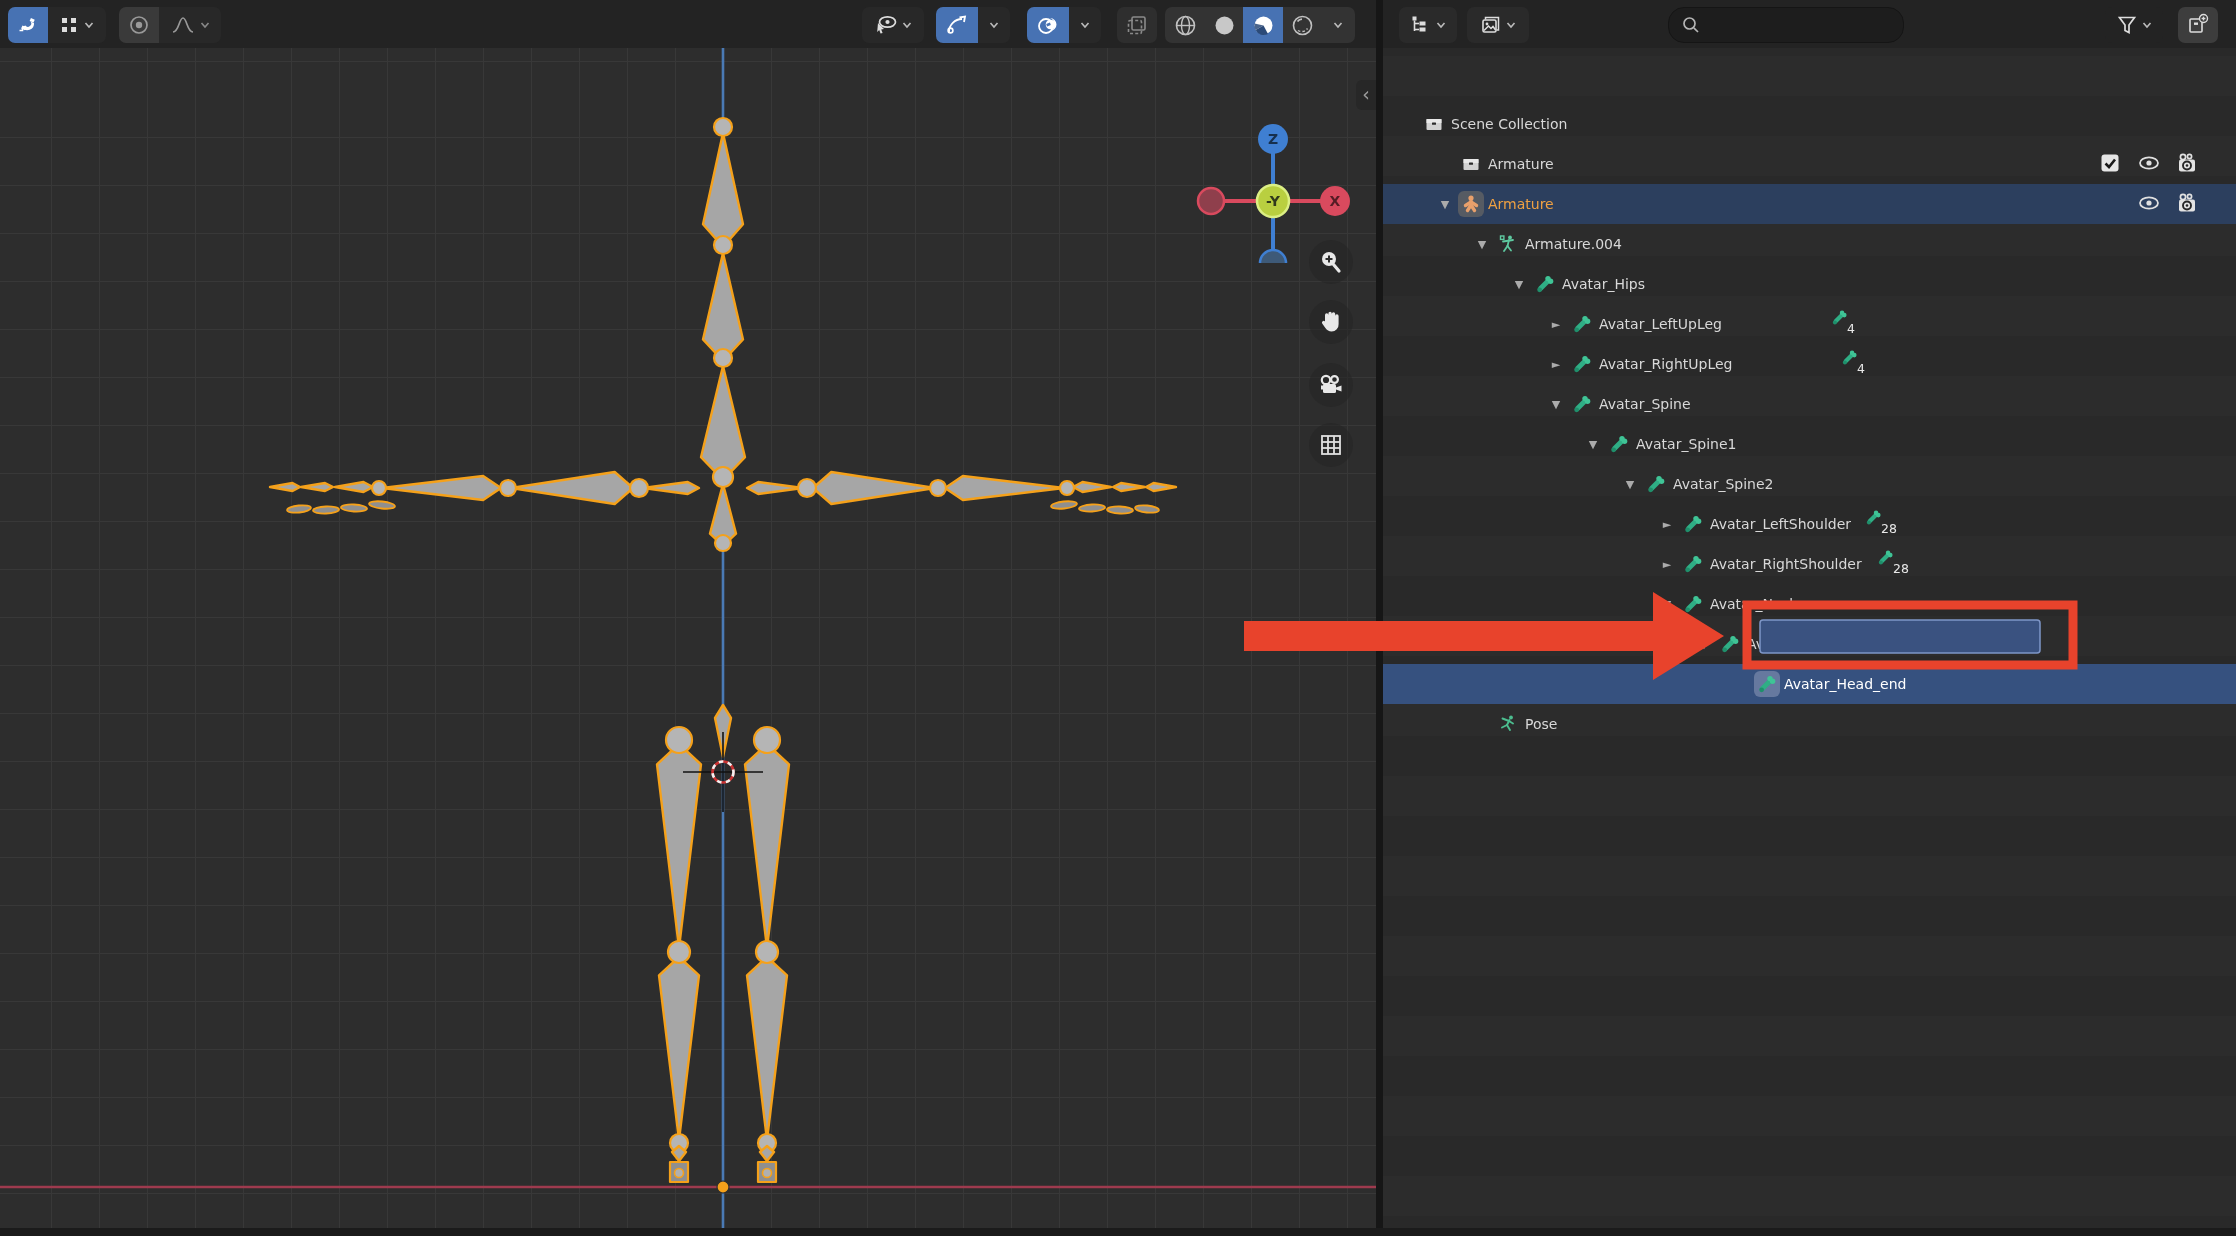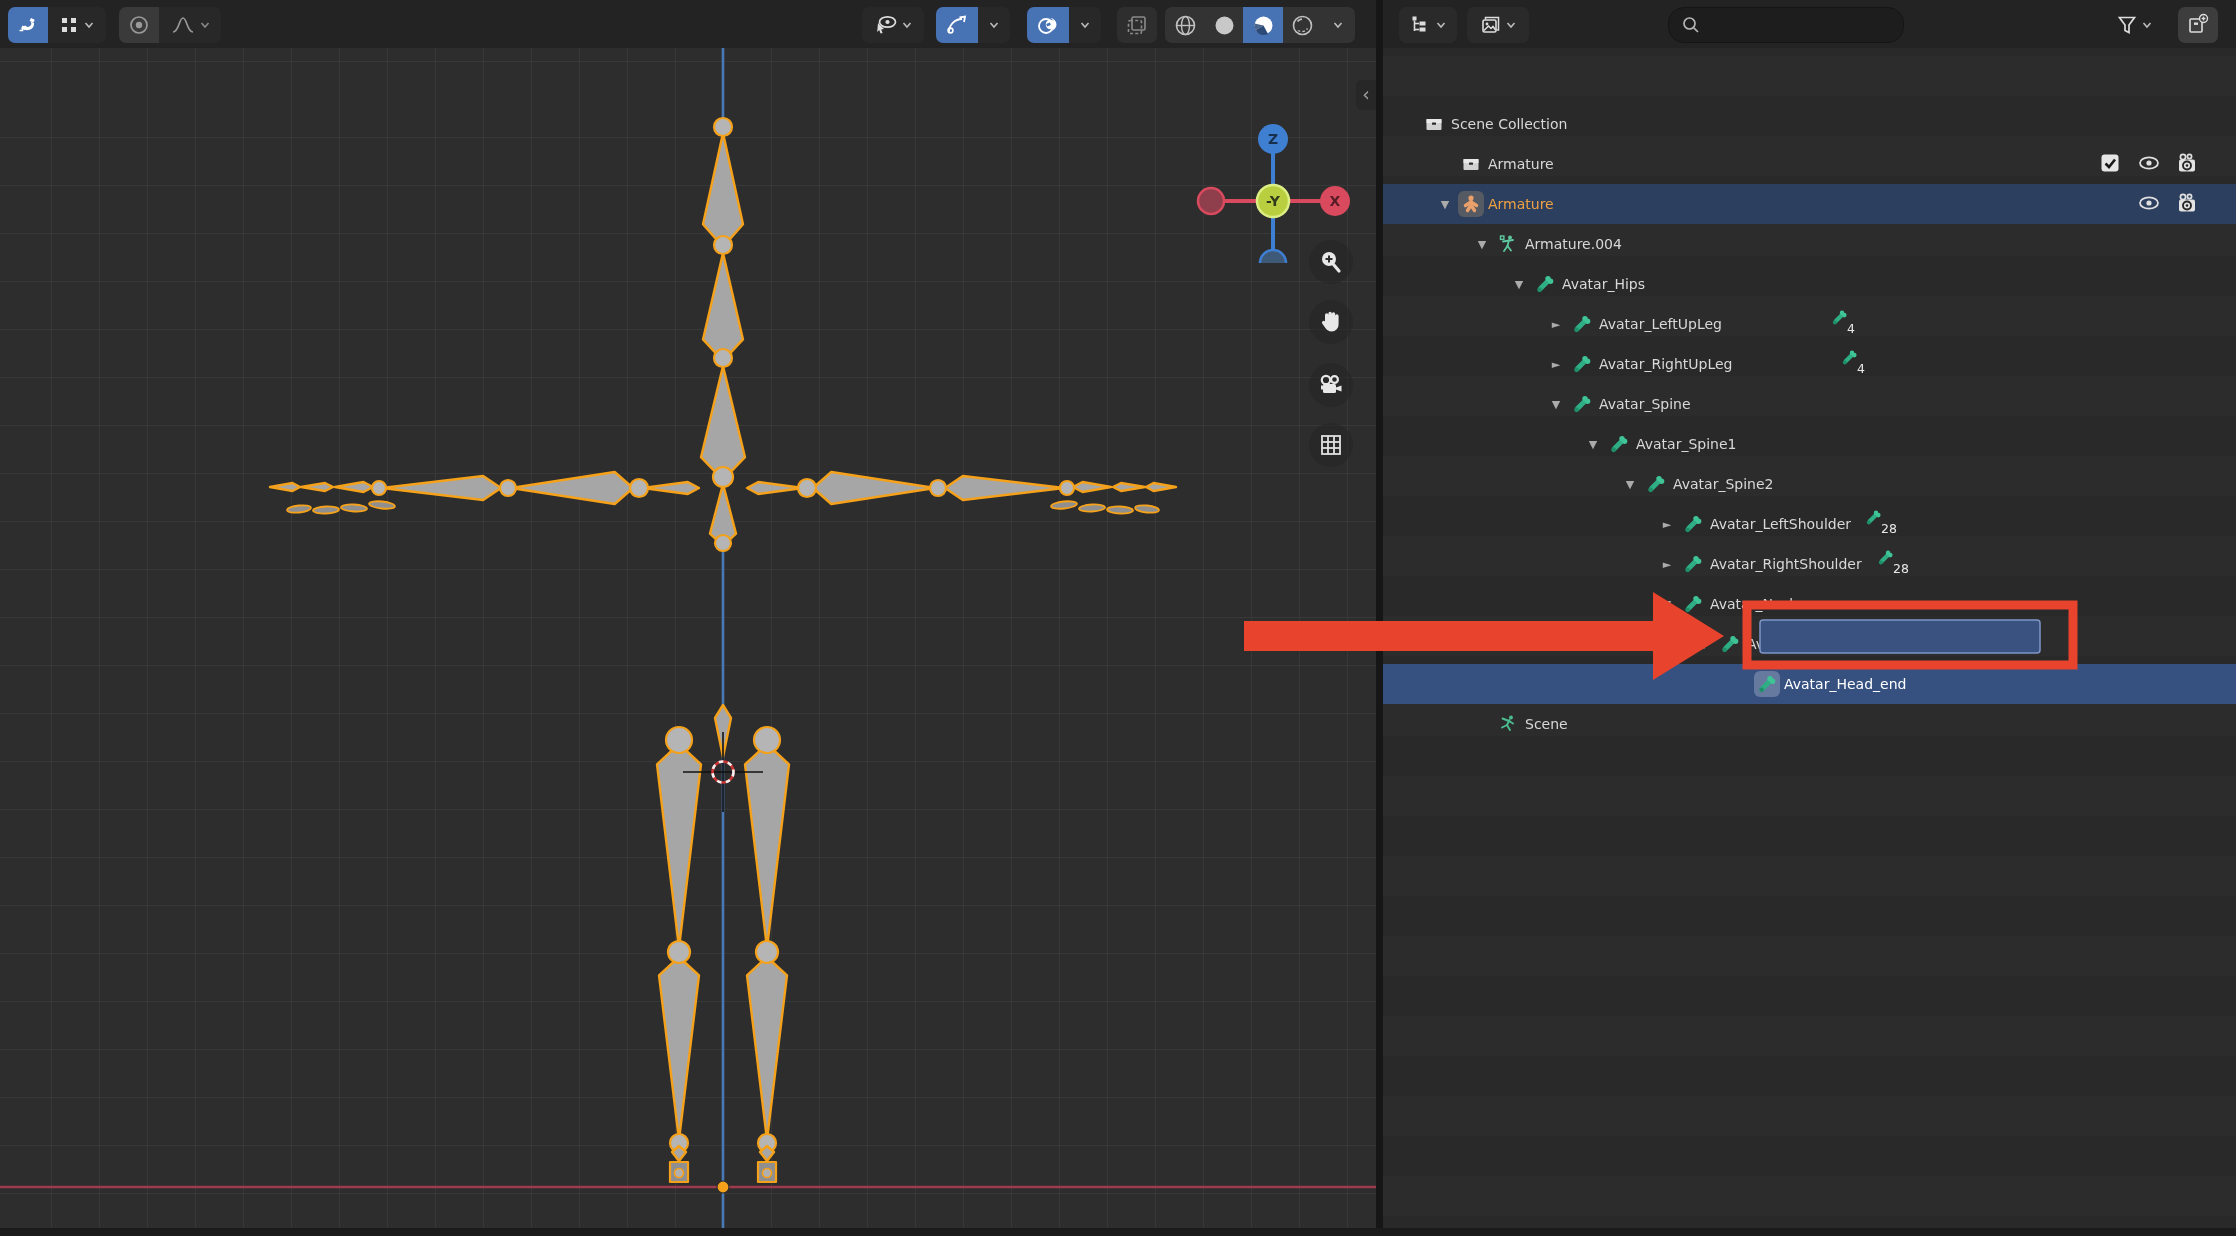"Scene" span.tlabel { text: Scene -> Pose }
